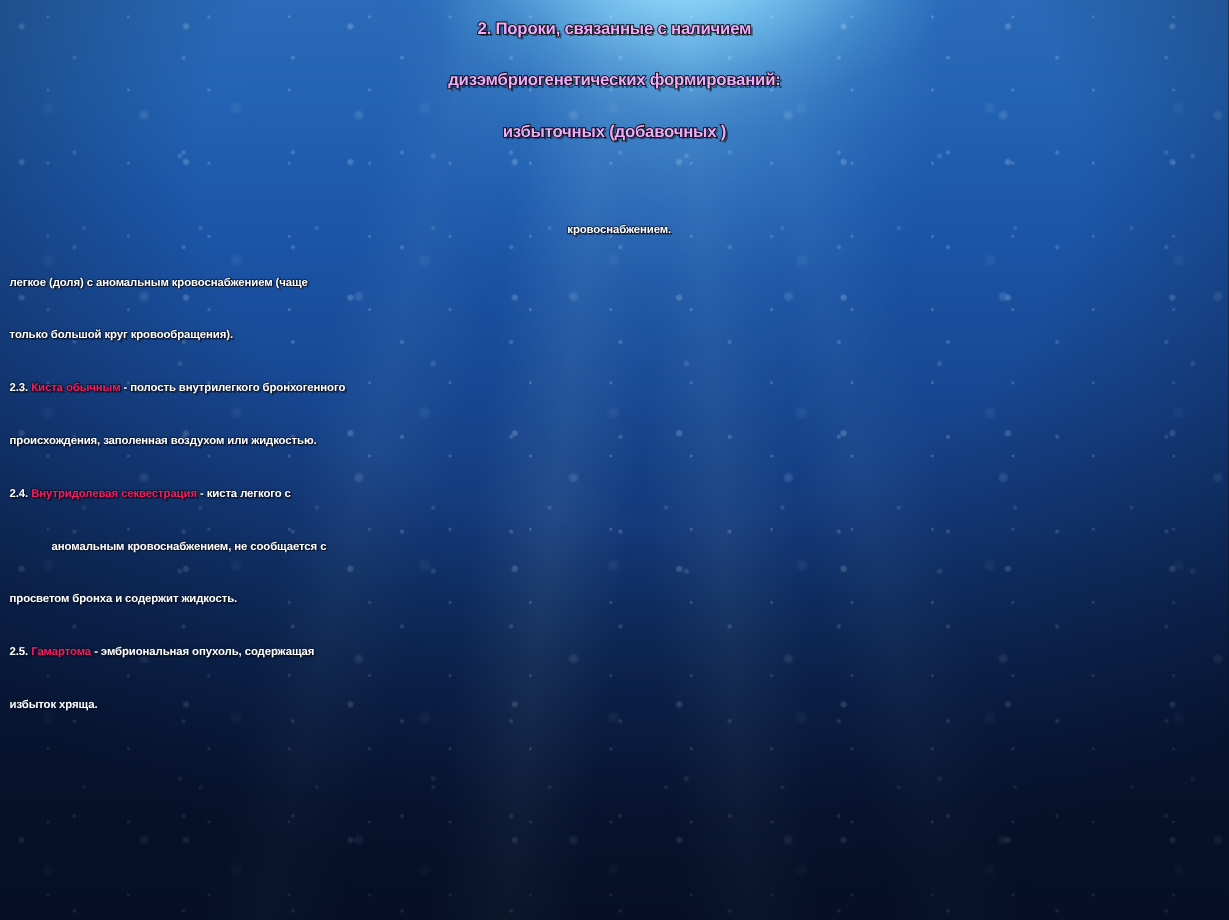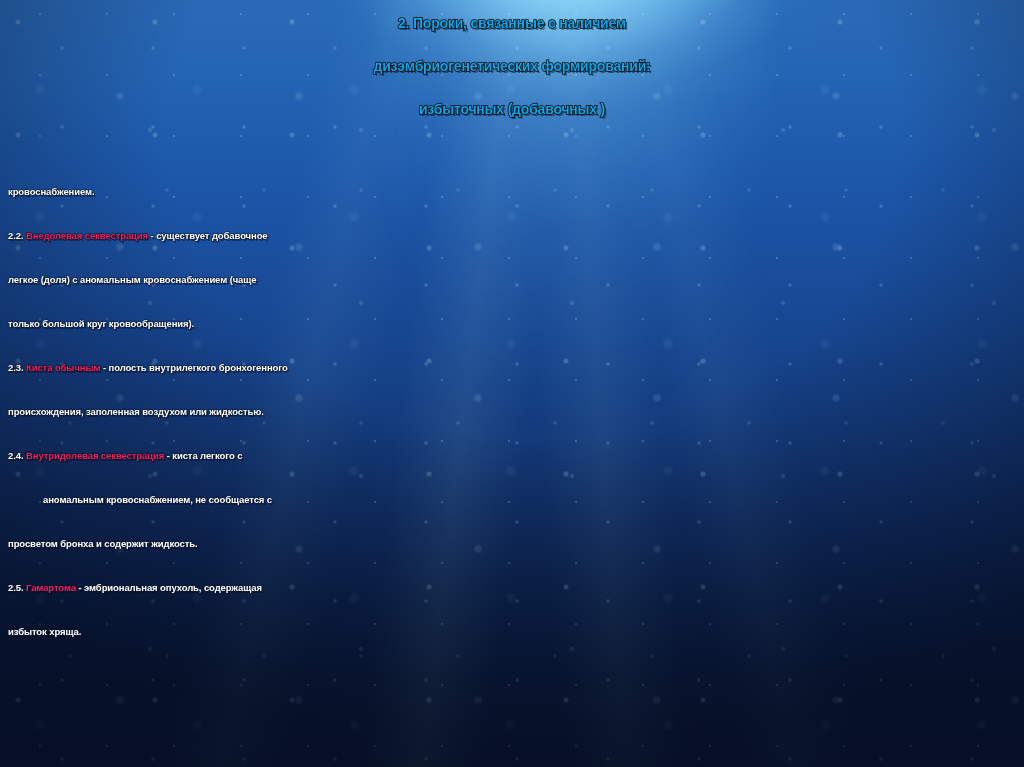"2. Пороки, связанные с наличием" .title-line { color: #0ea5e9 -> #f0abfc }
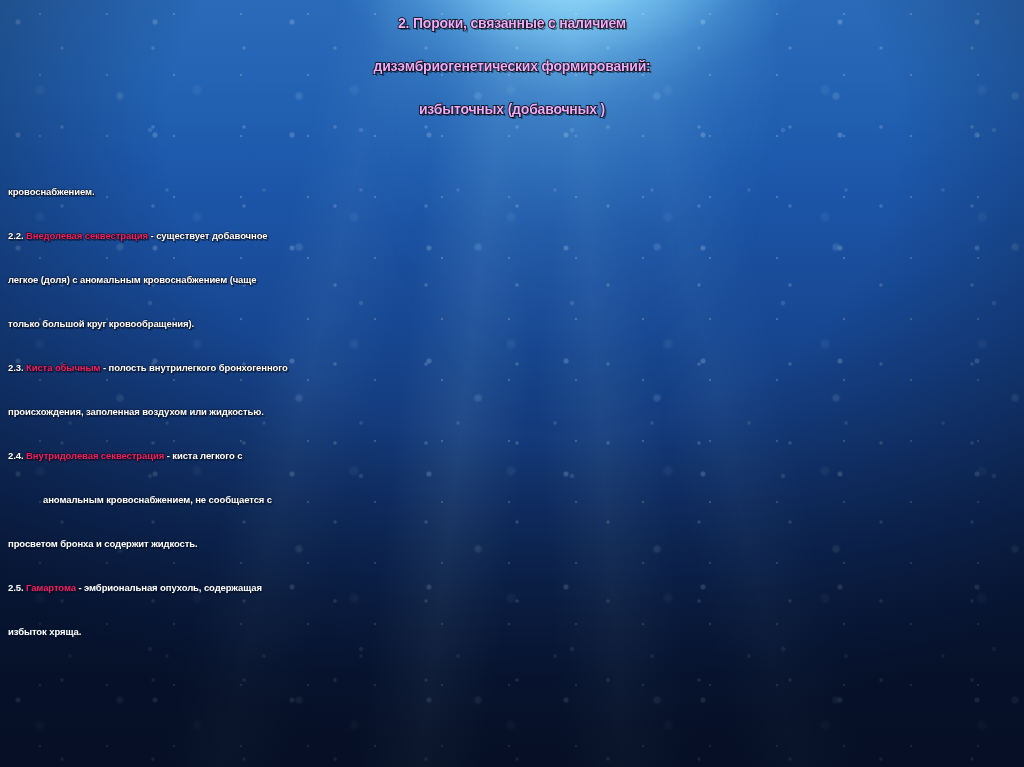"кровоснабжением." div.body-line { text-align: none -> center }
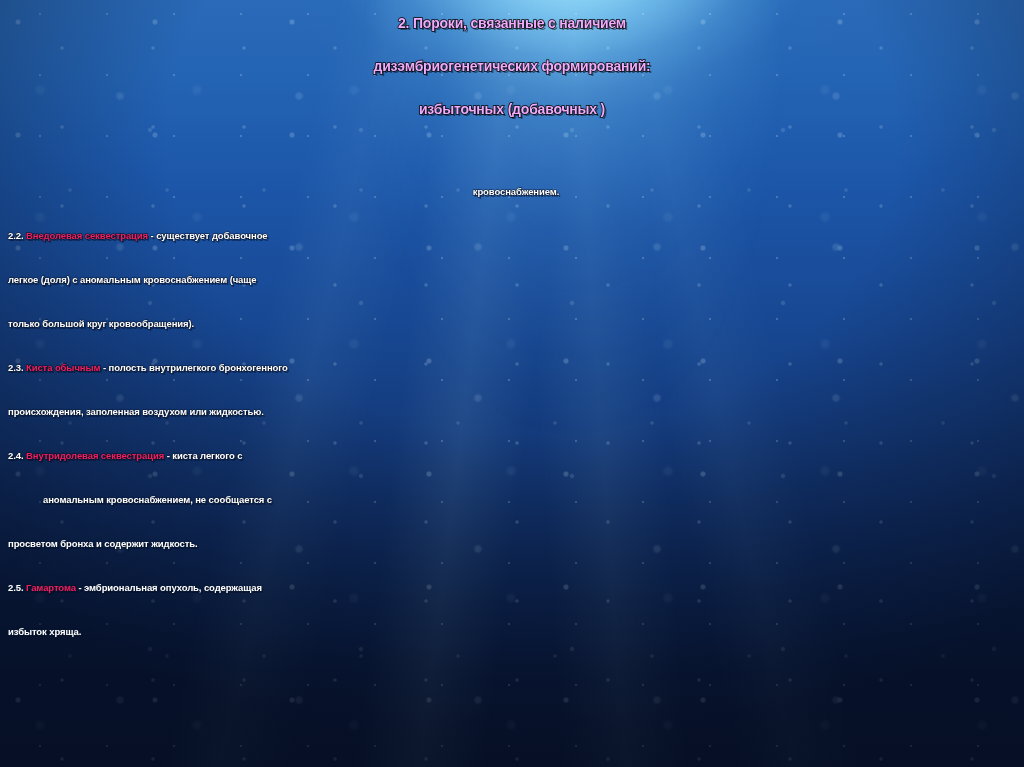"2.2. Внедолевая секвестрация -" div.body-line { html: <div><span>2.2. </span><span>Внедолевая секвестрация</span><span> - существует добавочное</span></div> -> none }
